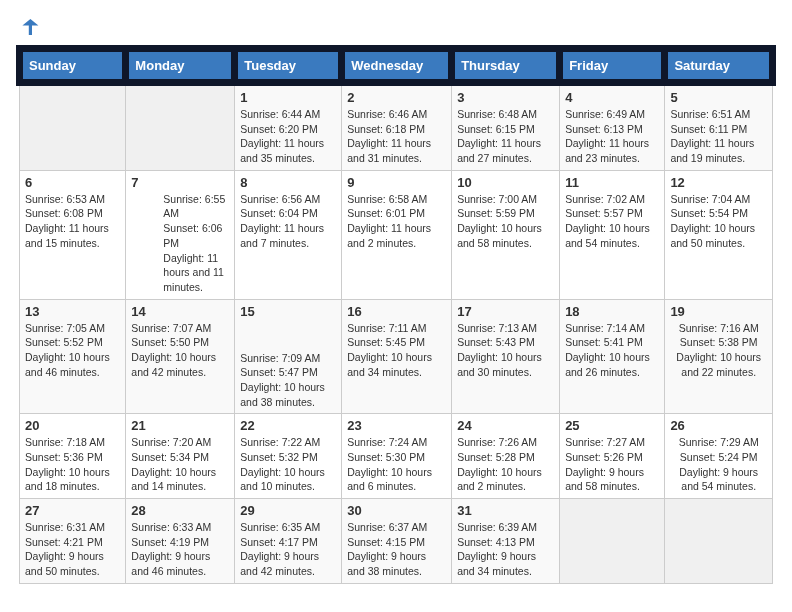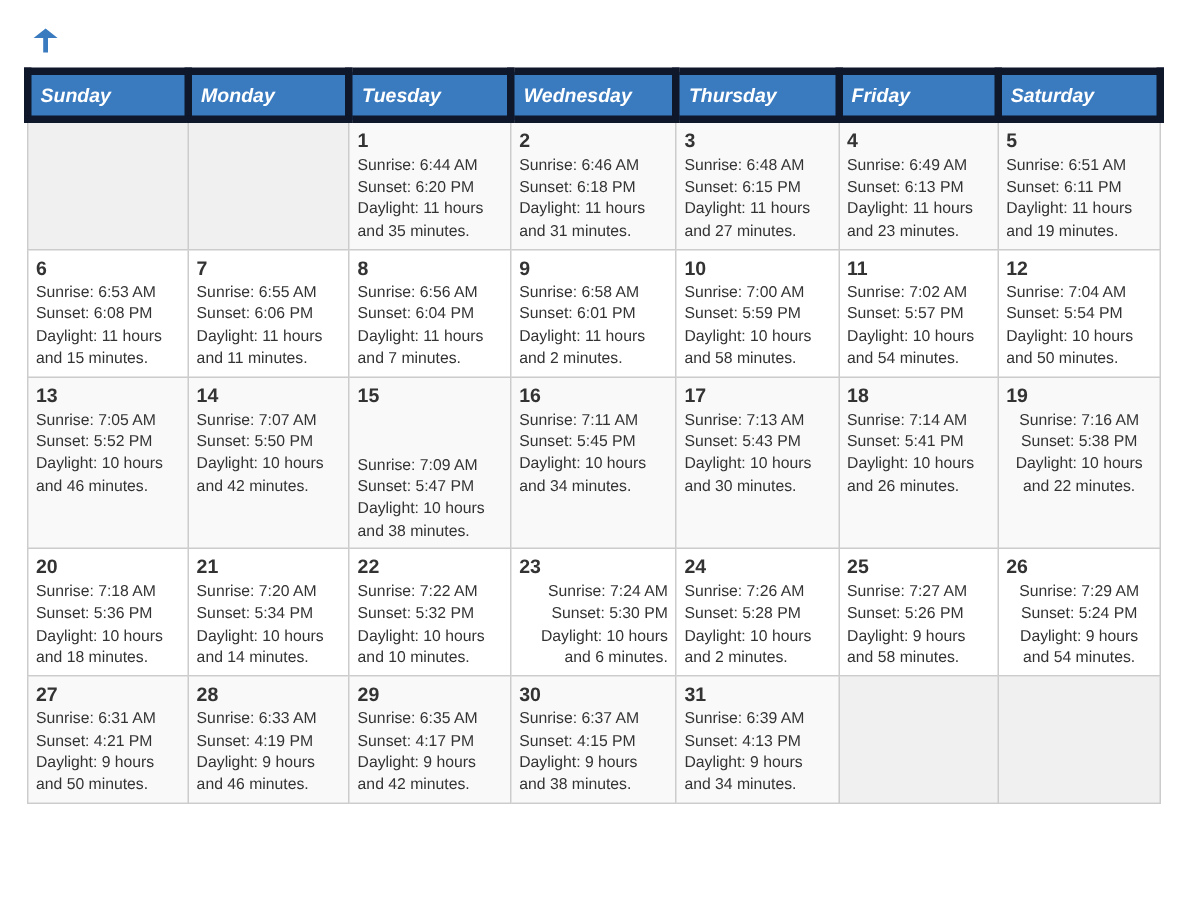"Sunday" thead tr th { border: 5px solid #0f172a -> 7px solid #0f172a; font-style: italic -> none }
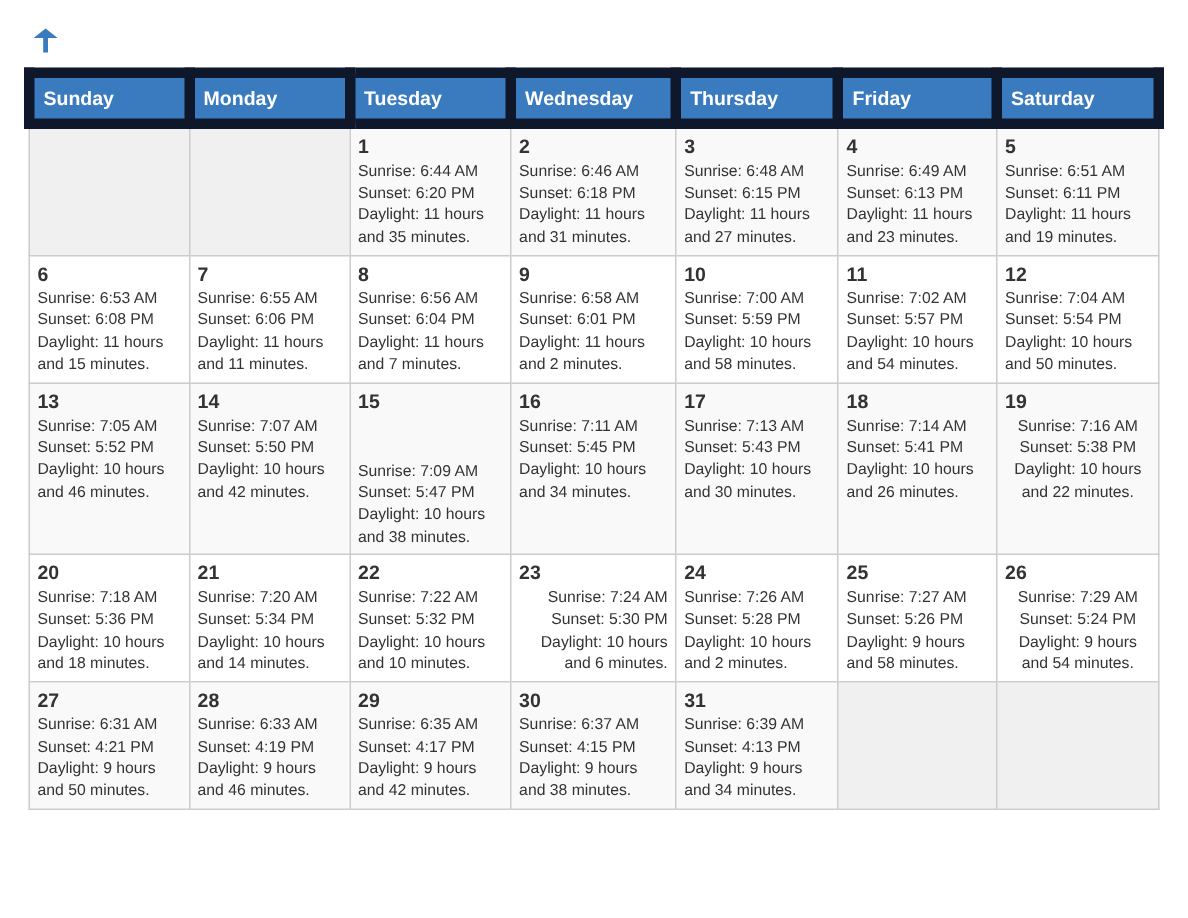"Sunrise: 6:55 AM" div.day-info { margin-left: none -> 32px }
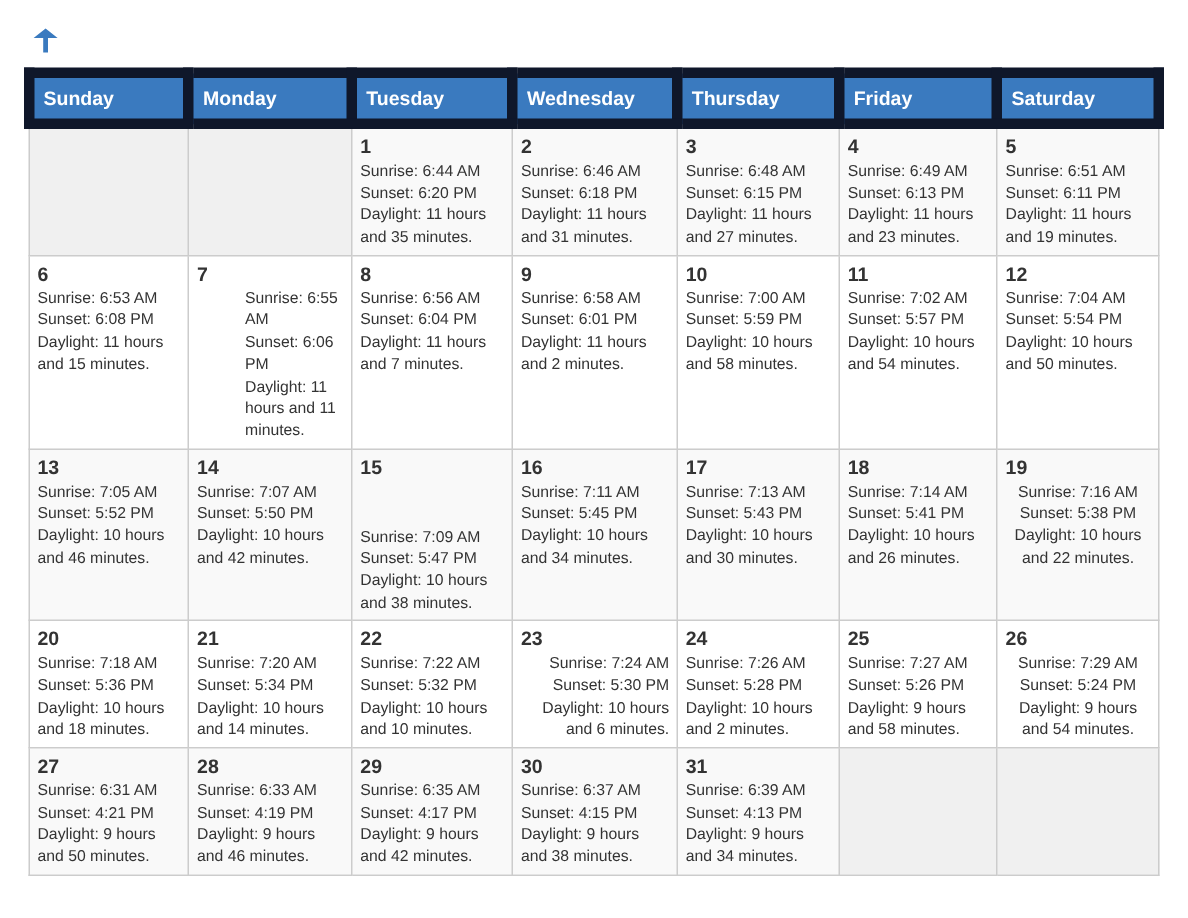"Sunrise: 7:24 AM" div.day-info { text-align: right -> none }
